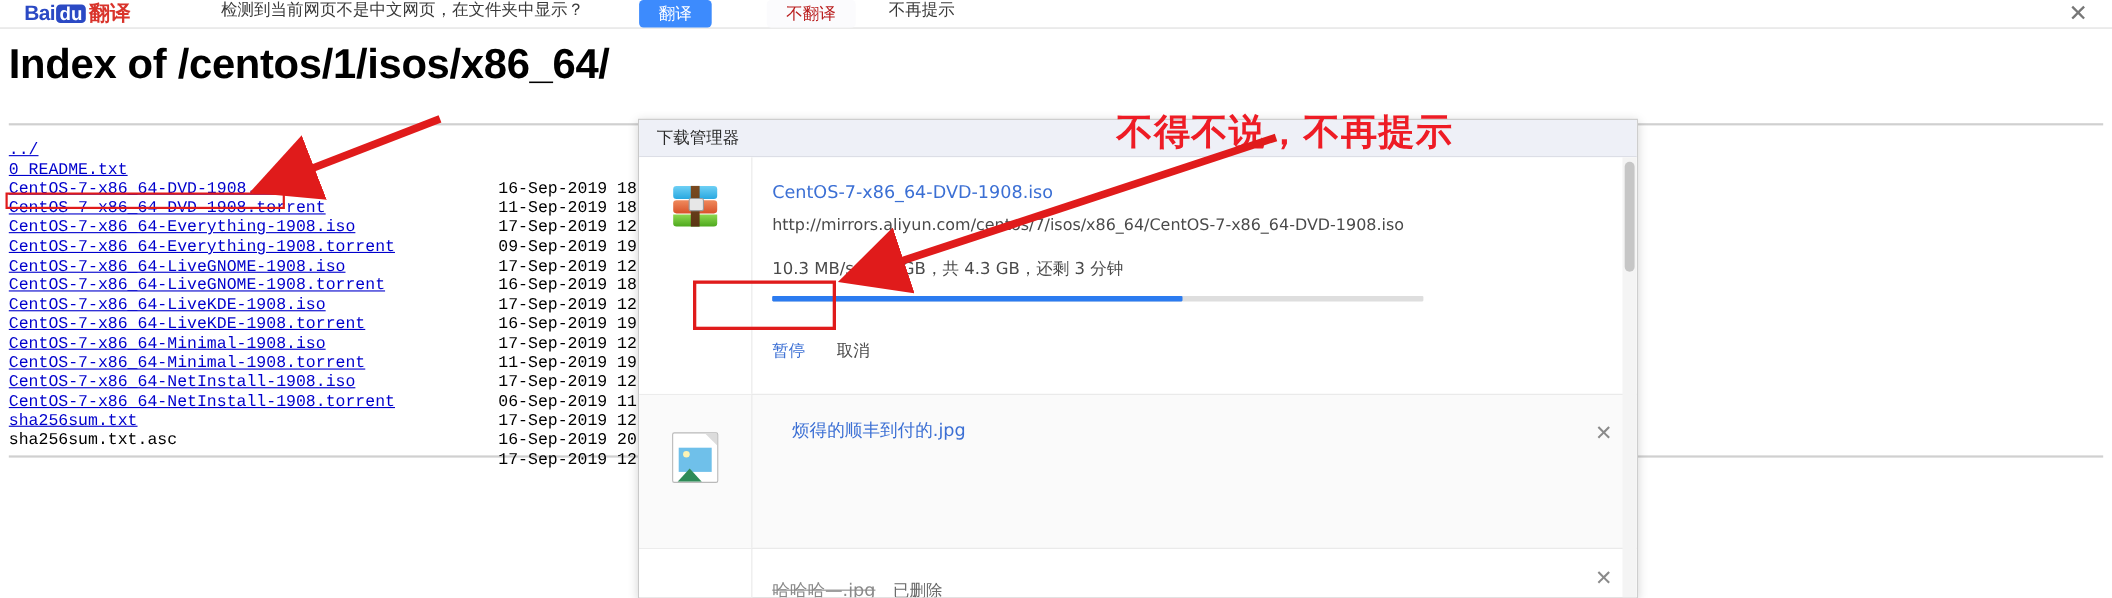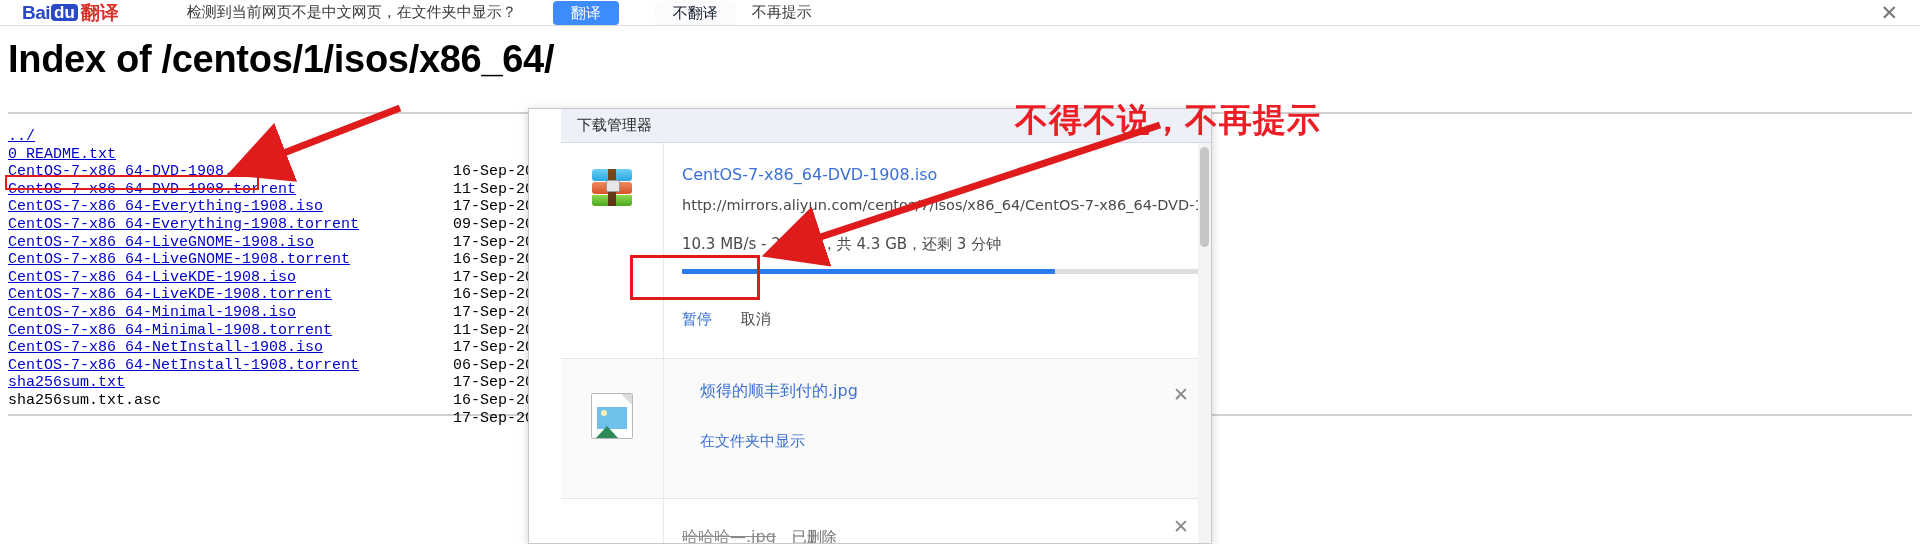"Bai" .translate-bar { align-items: center -> none; gap: none -> 14px }
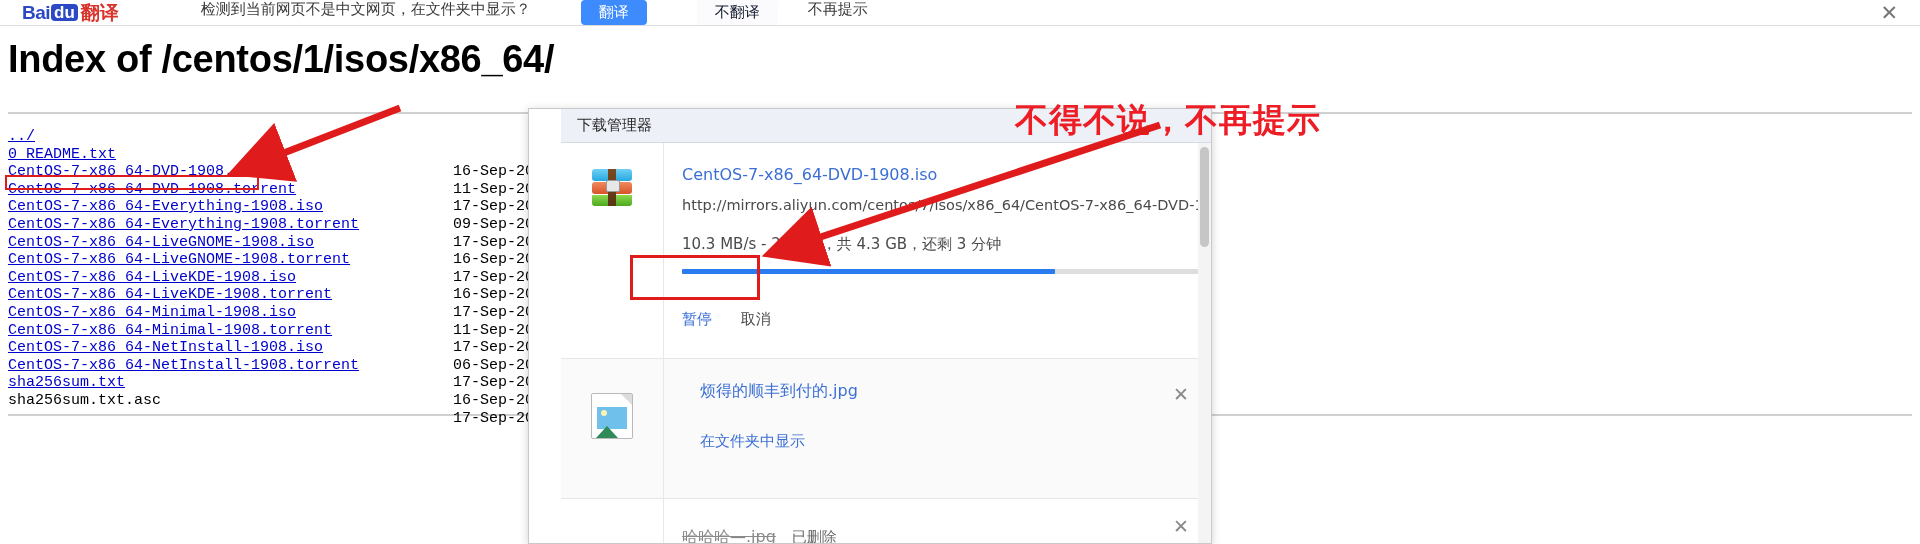"不翻译" .tb-btn.ghost { color: #0f172a -> #b91c1c }
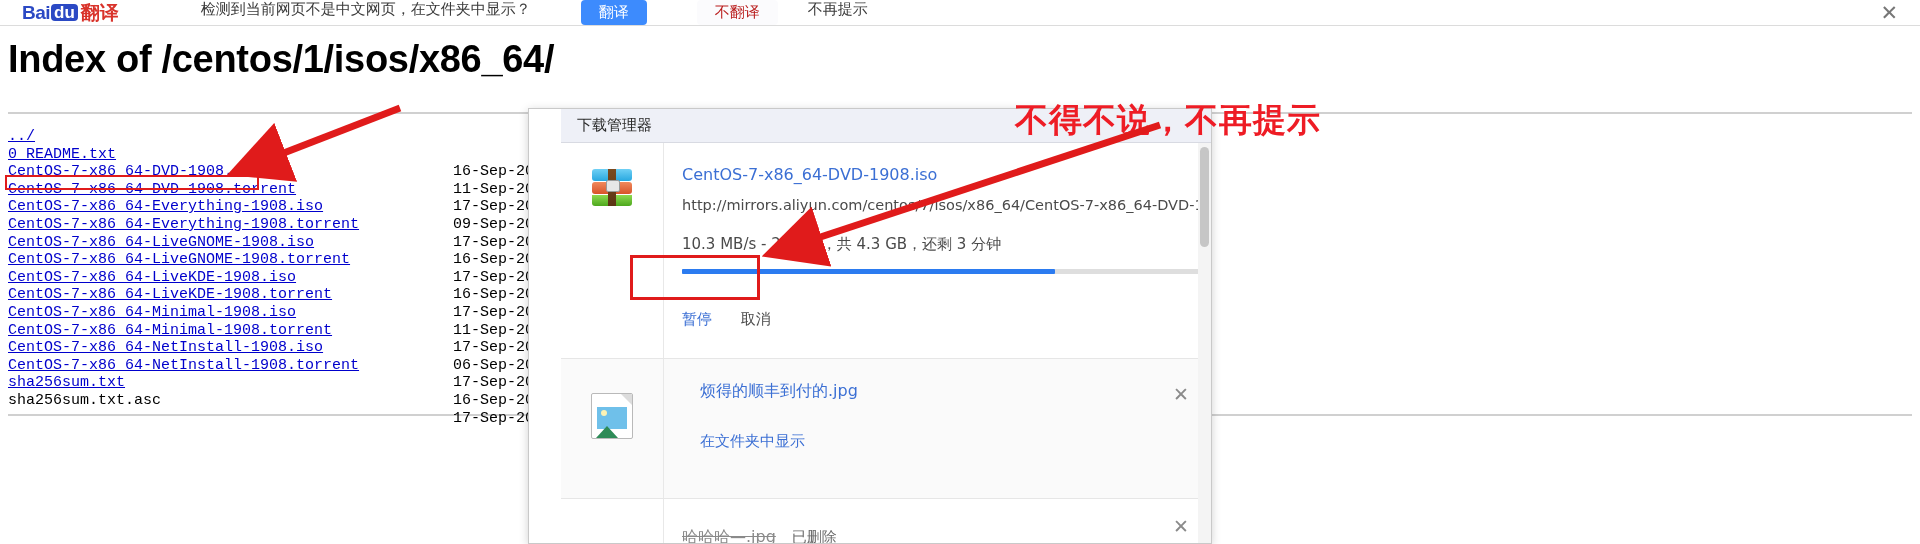"下载管理器" .dl-panel { left: 528px -> 580px; padding-left: 32px -> none; width: 684px -> 909px }
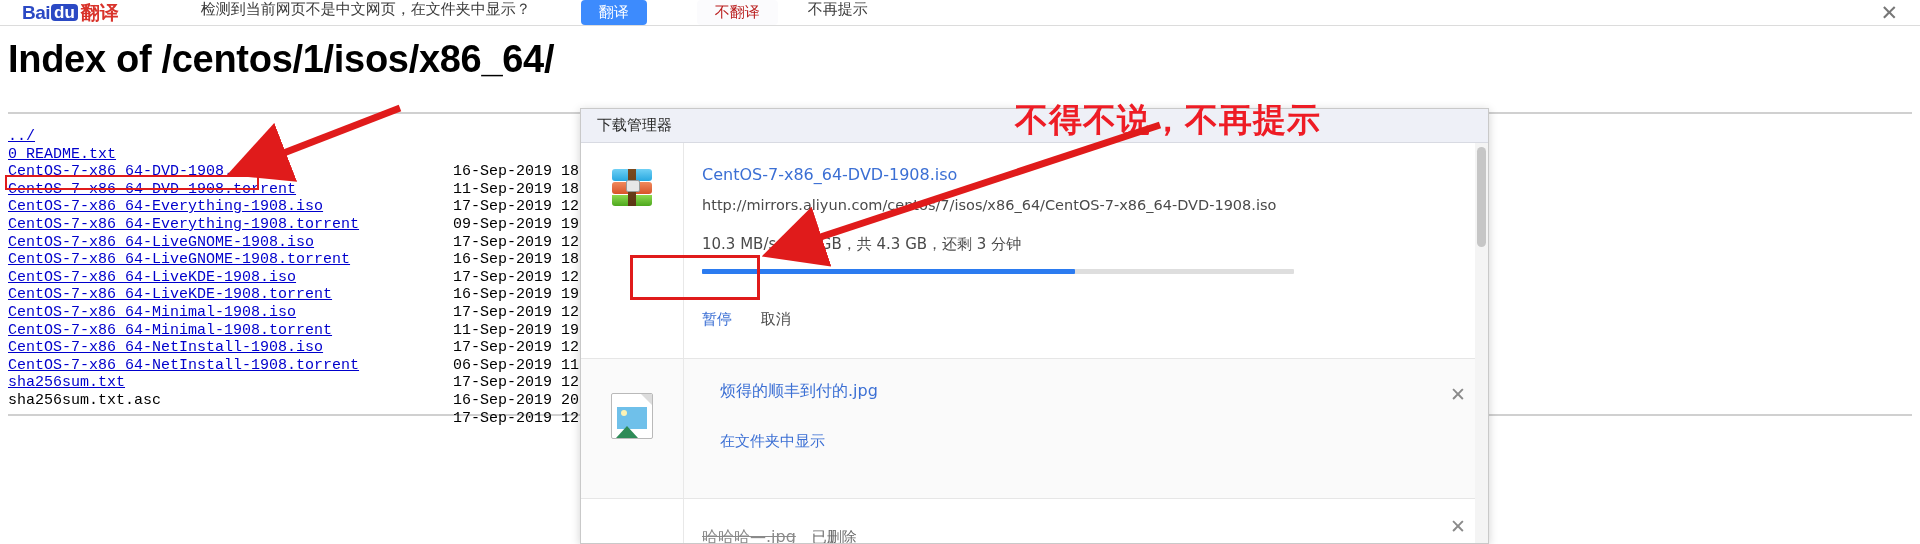"在文件夹中显示" div.dl-show { html: <div>在文件夹中显示</div> -> none }
